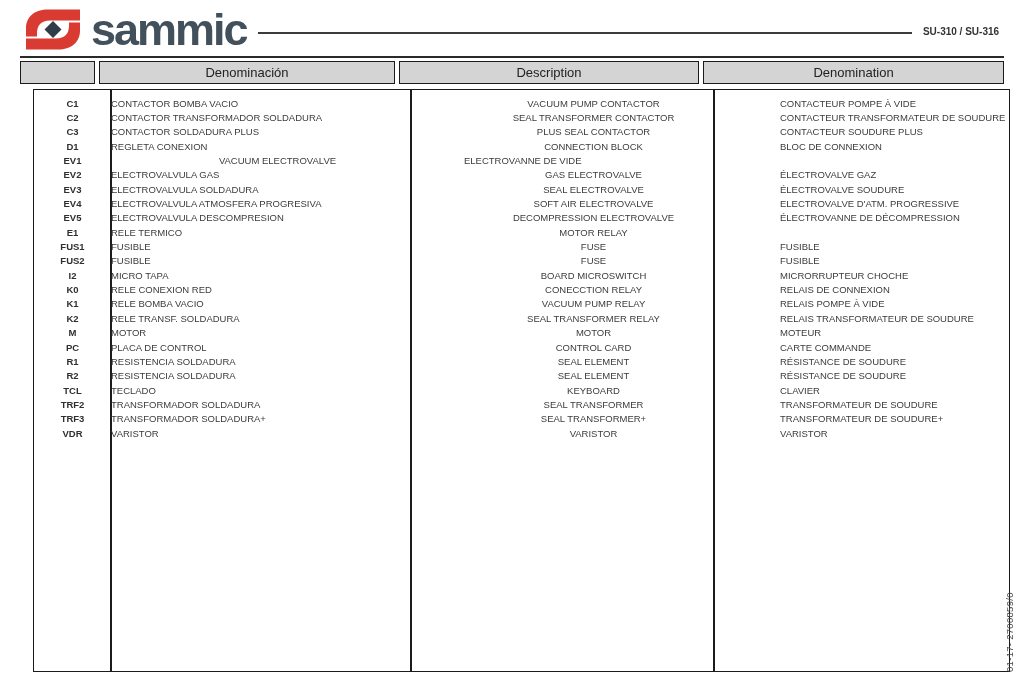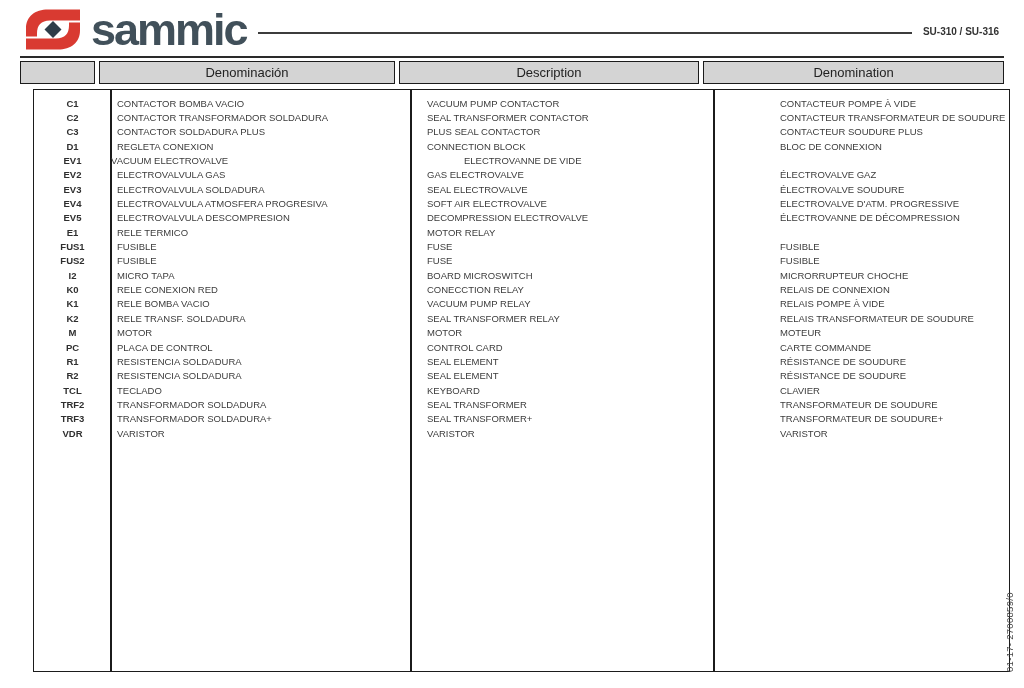"CONTACTOR BOMBA VACIO" .cell-es { padding-left: 6px -> none }
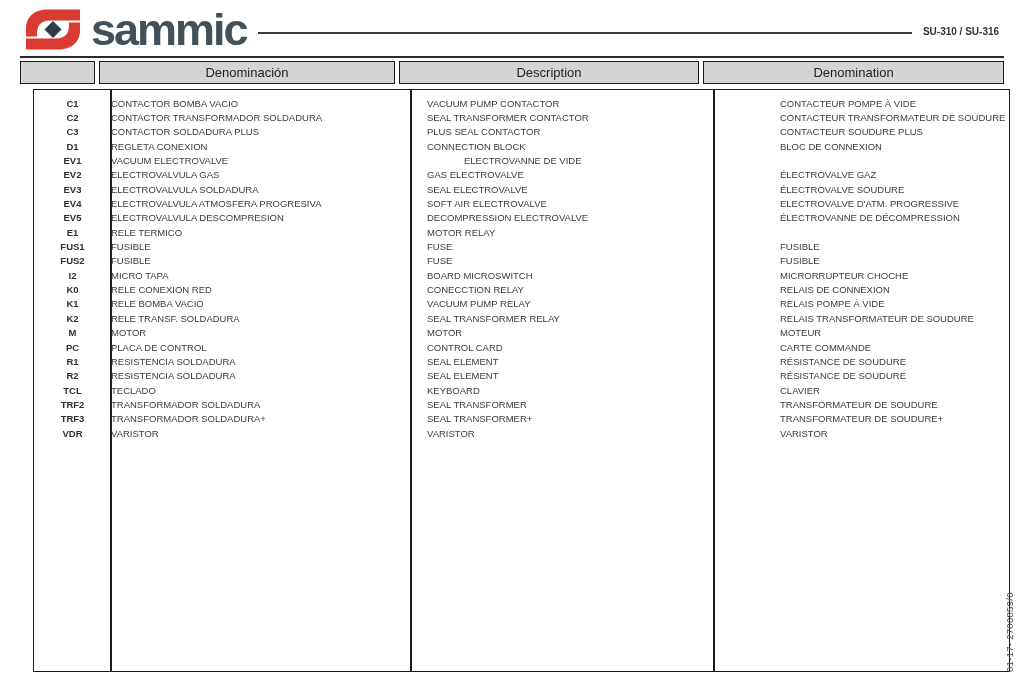"VACUUM PUMP CONTACTOR" .cell-en { text-align: none -> center }
